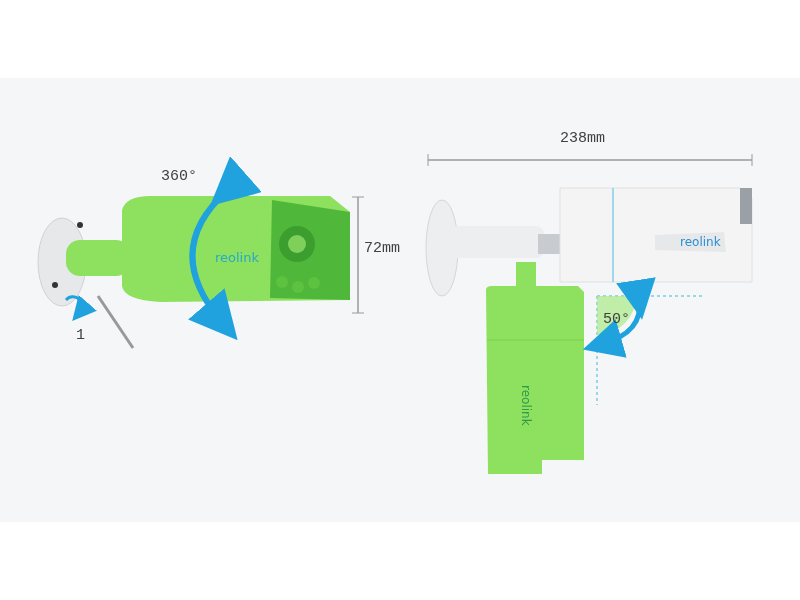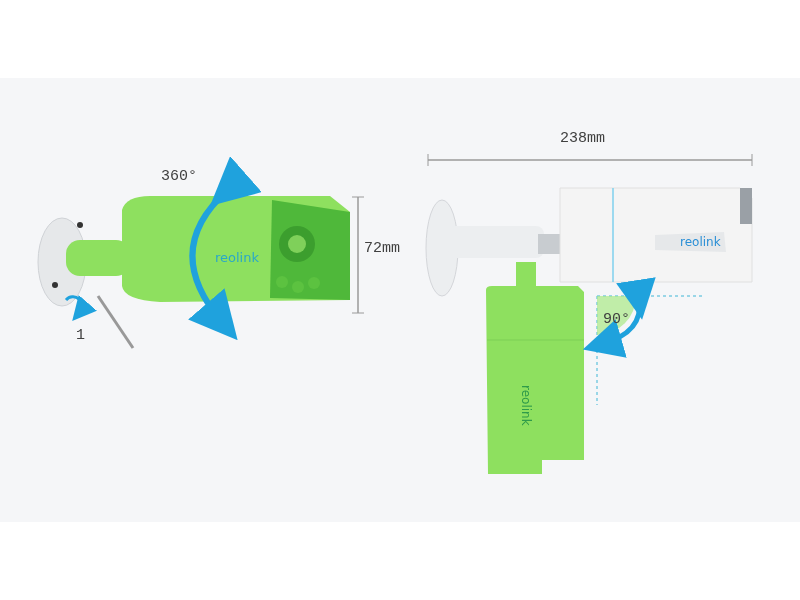"90°" div.lbl { text: 90 -> 50 }
